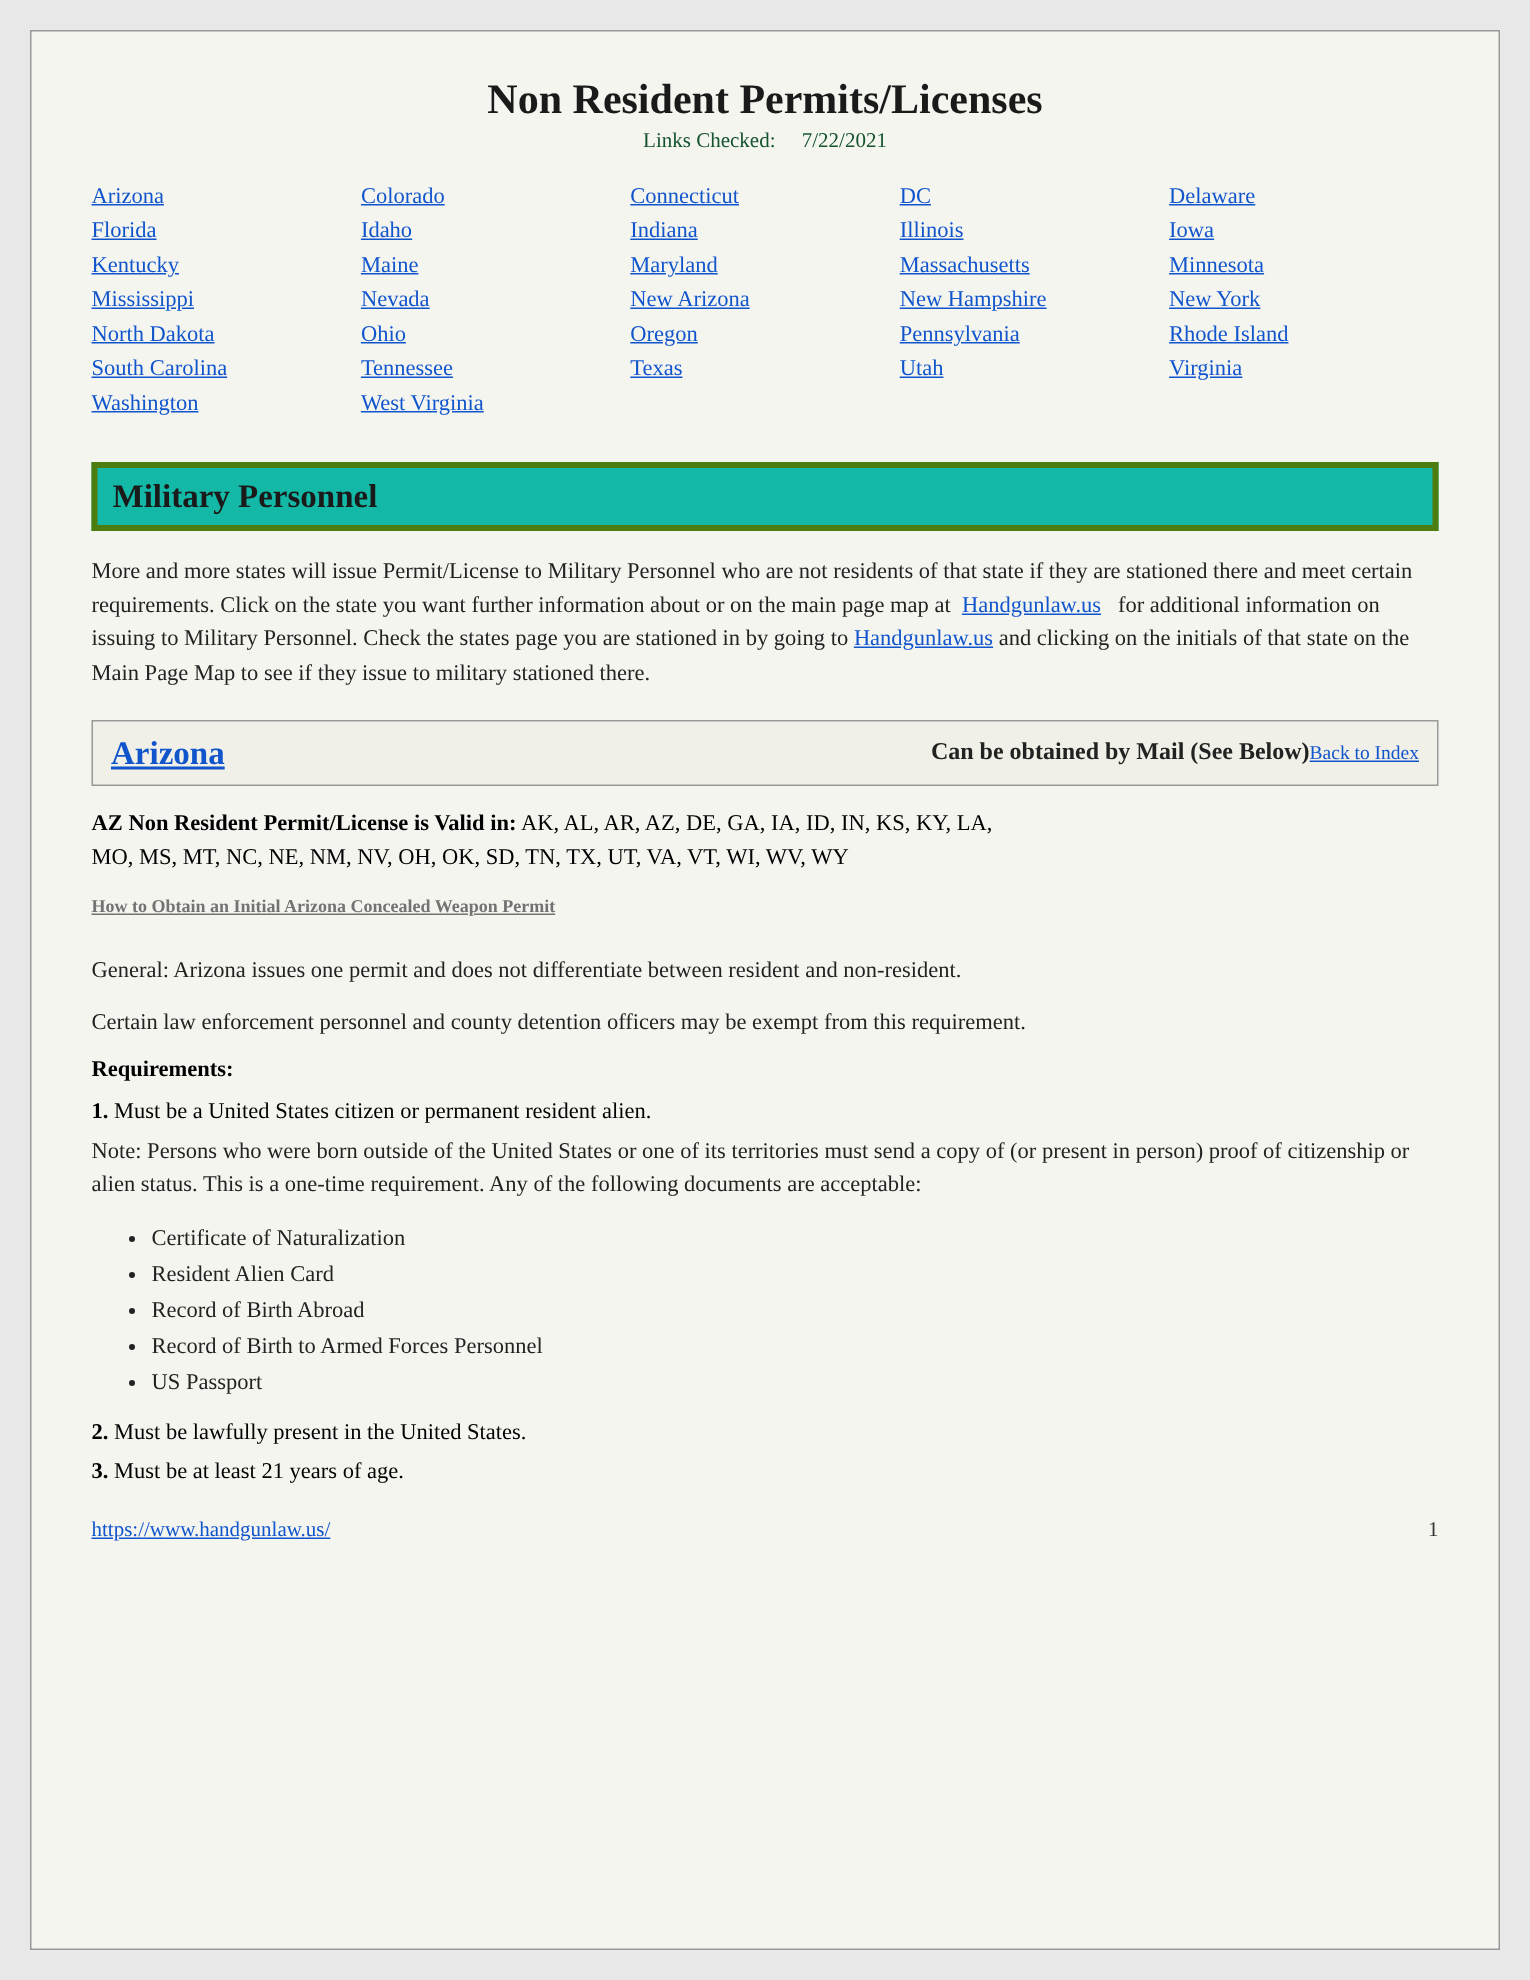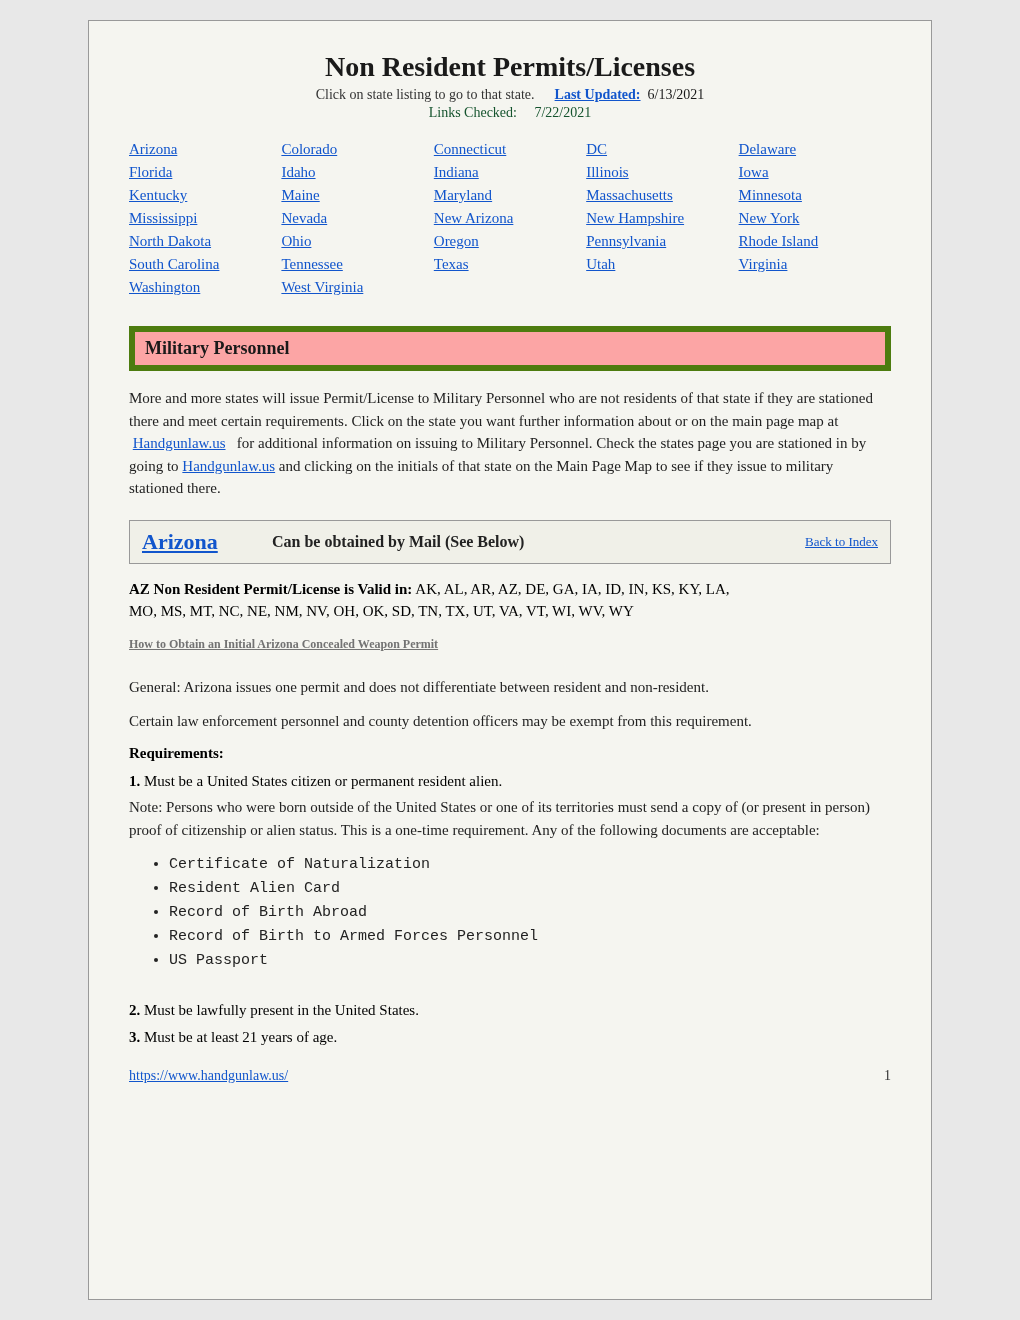"Non Resident Permits/Licenses" .page { width: 844px -> 980px }
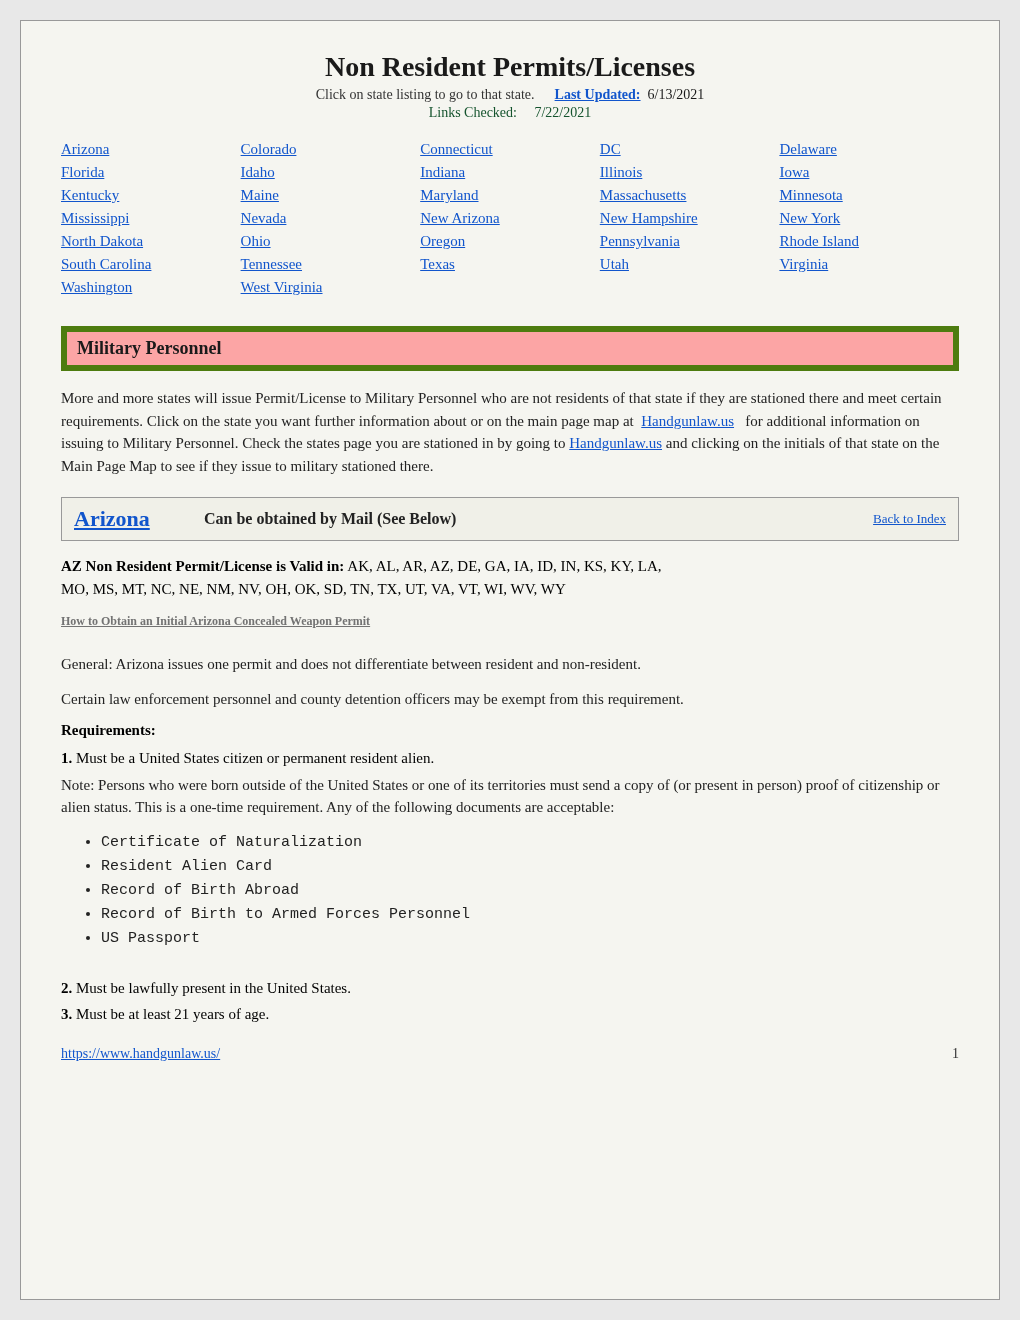"Click on state listing to" div.subtitle-row { html: <div> <span>Click on state listing to go to that state.</span> <span> <span>Last Updated:</span> &nbsp;<span>6/13/2021</span> </span> </div> -> none }
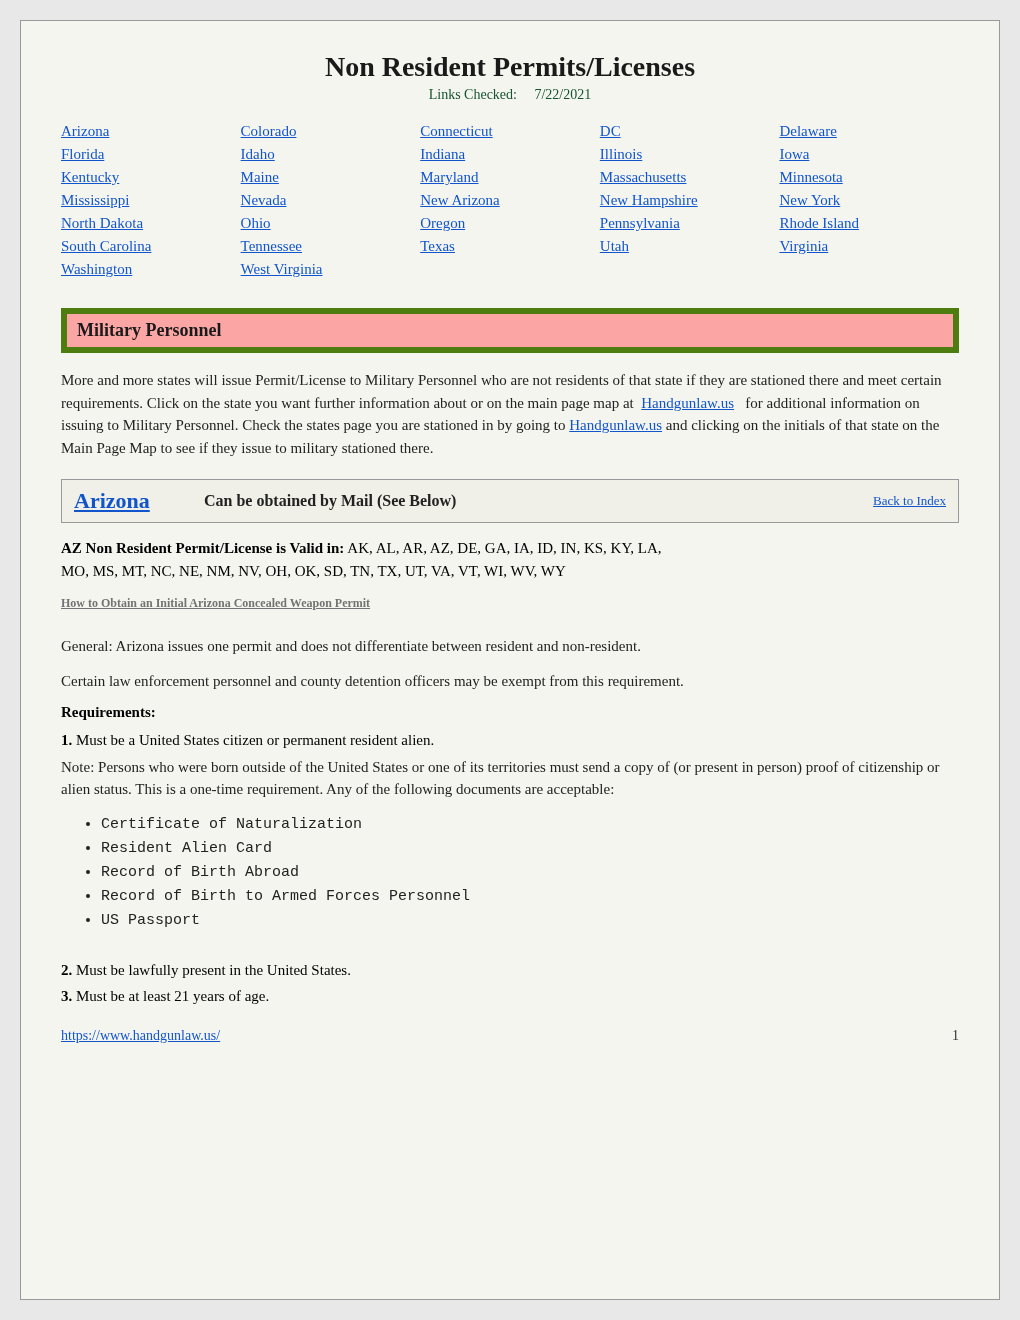"Military Personnel" .section-header { background: #fca5a5 -> #14b8a6; border: 6px solid #4d7c0f -> 4px solid #4d7c0f; font-size: 18px -> 22px }
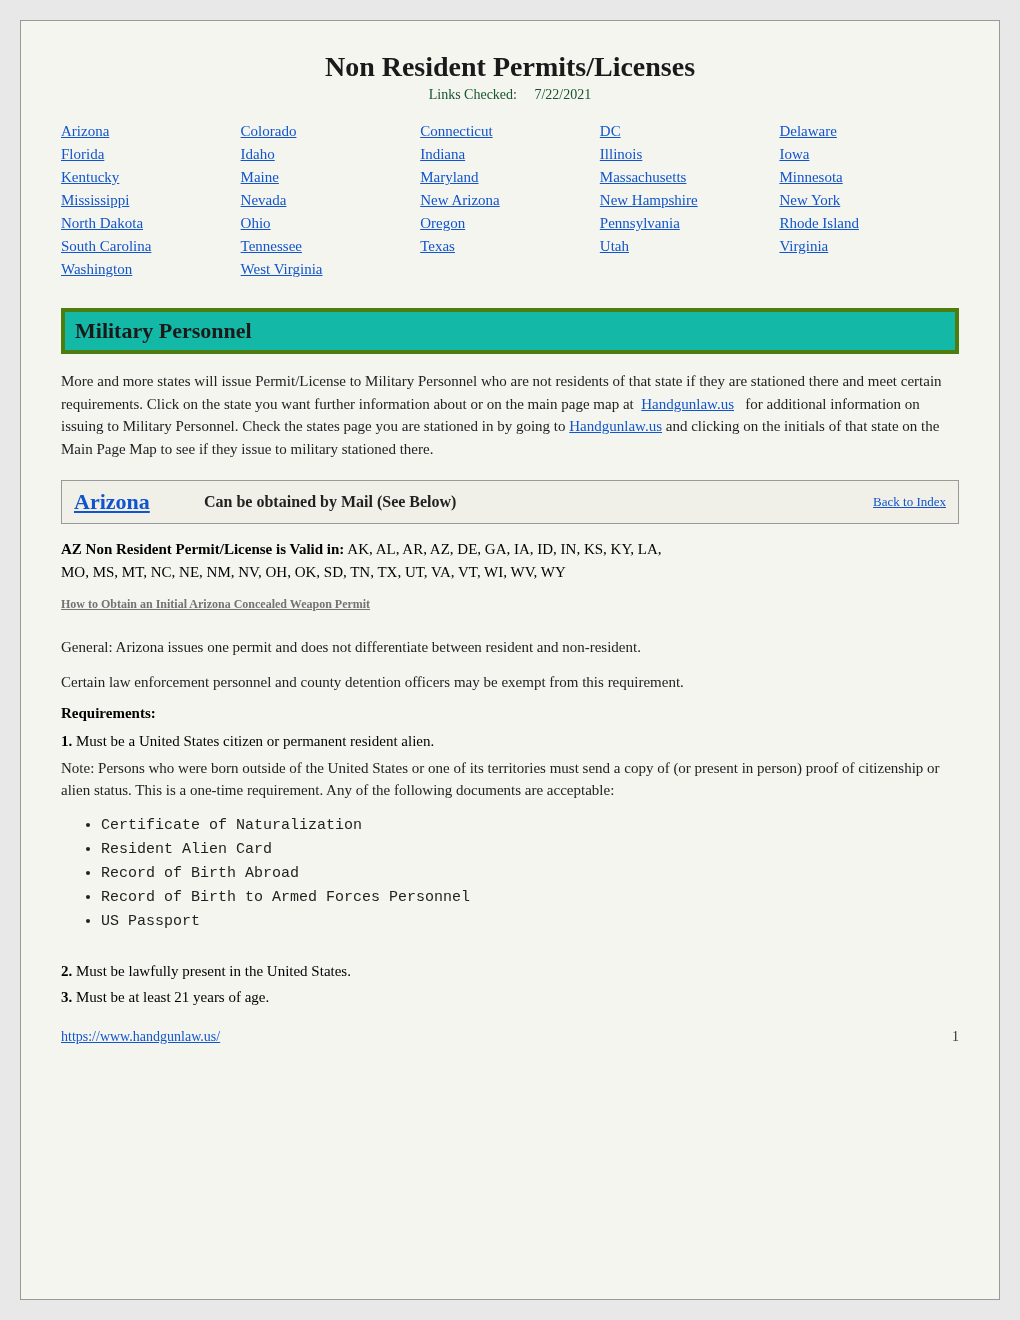"Can be obtained by Mail" .arizona-subtitle { text-align: left -> right }
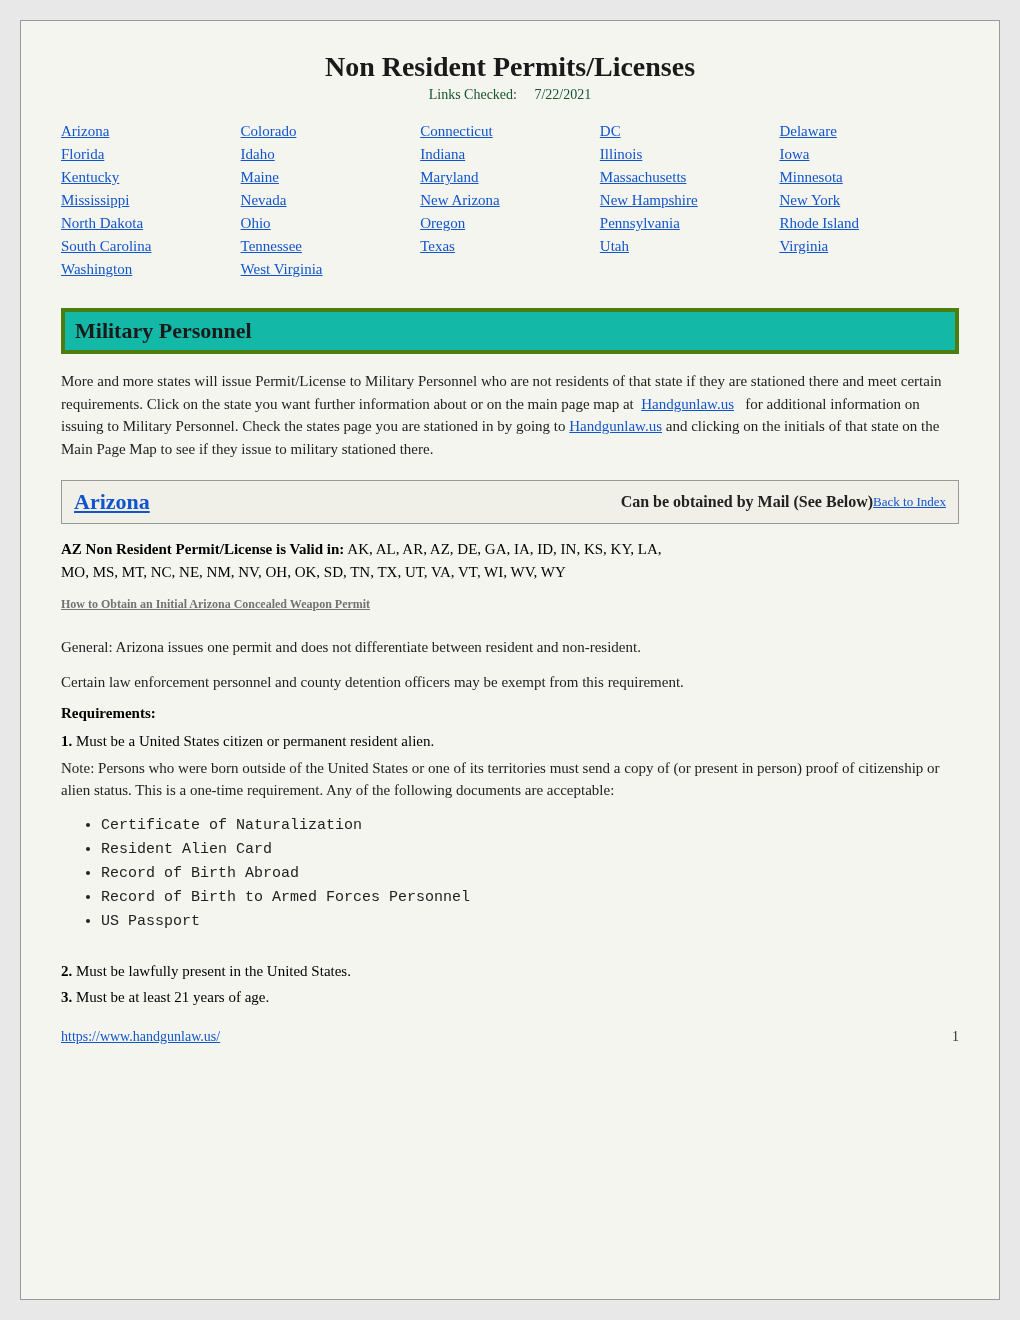"Certificate of Naturalization" ul.doc-list { font-family: Liberation Mono, monospace -> none; margin-bottom: 26px -> 10px }
